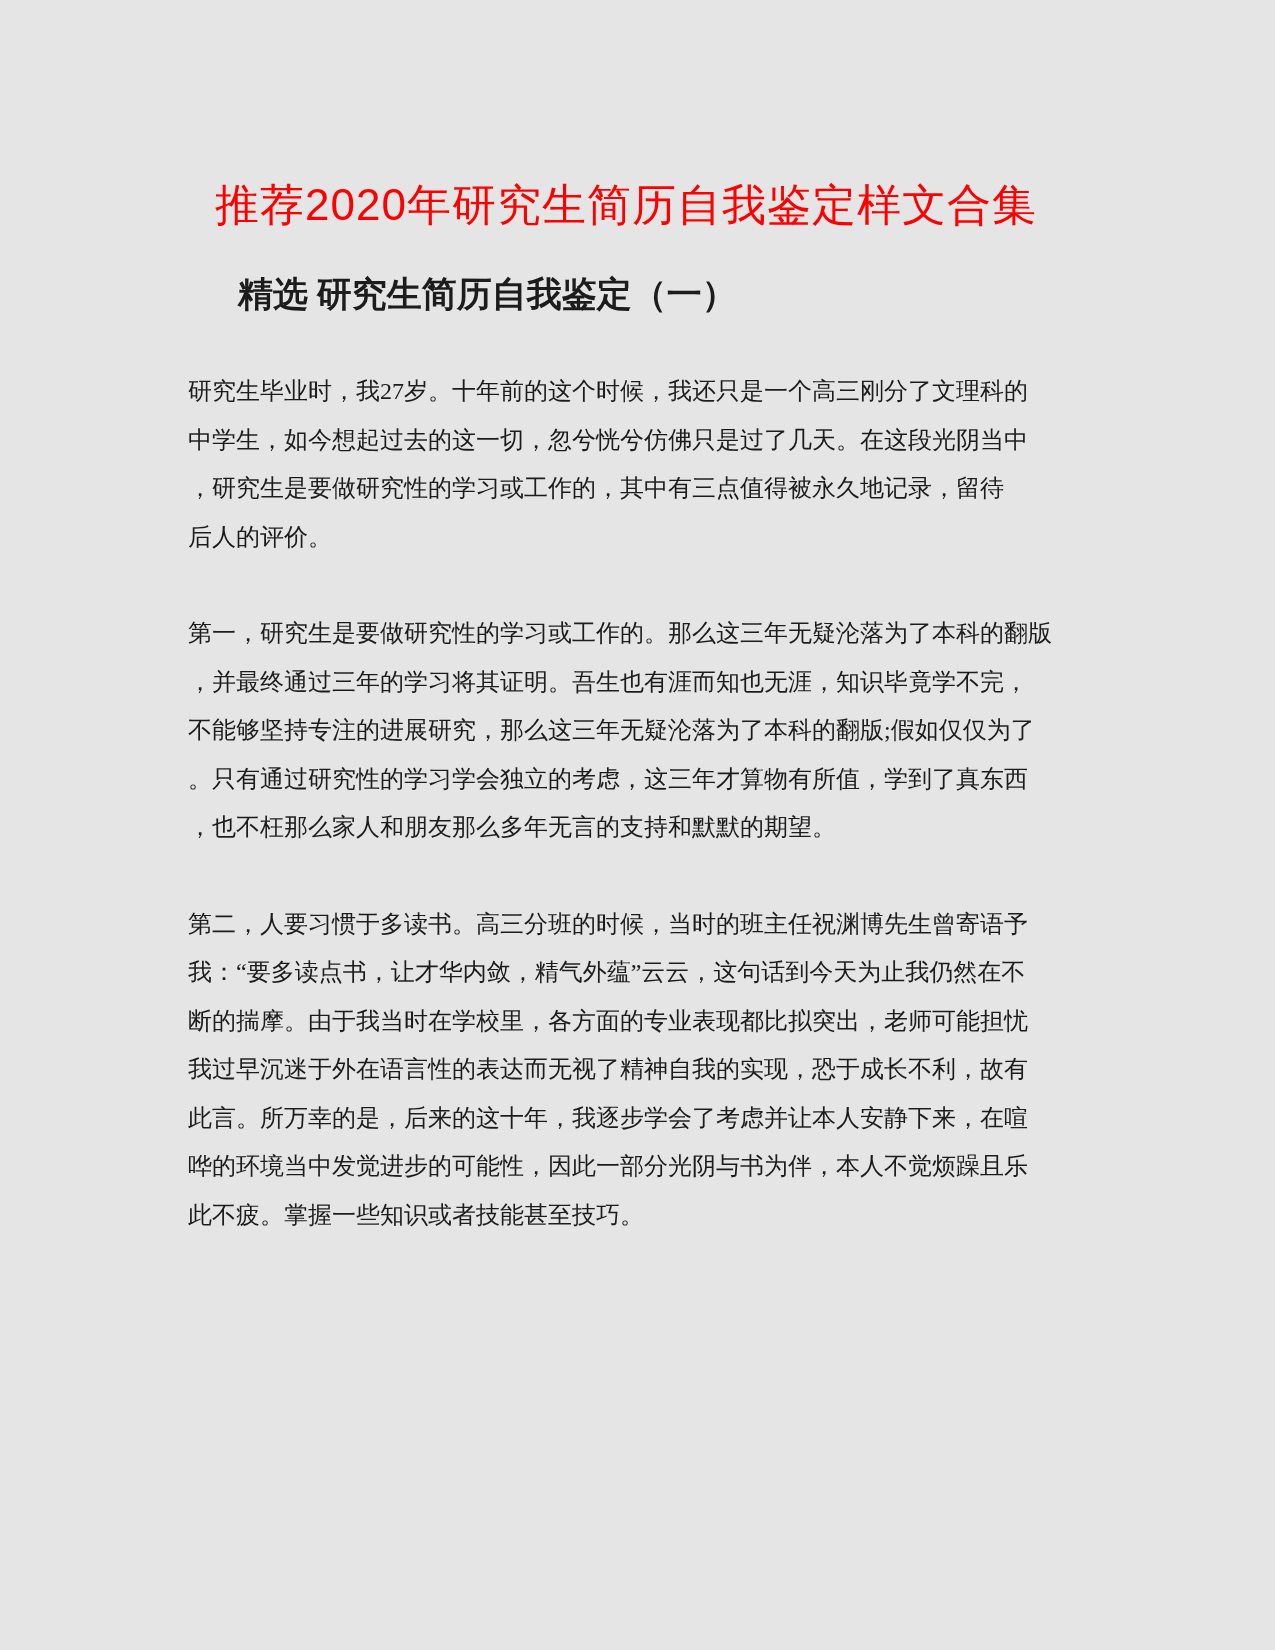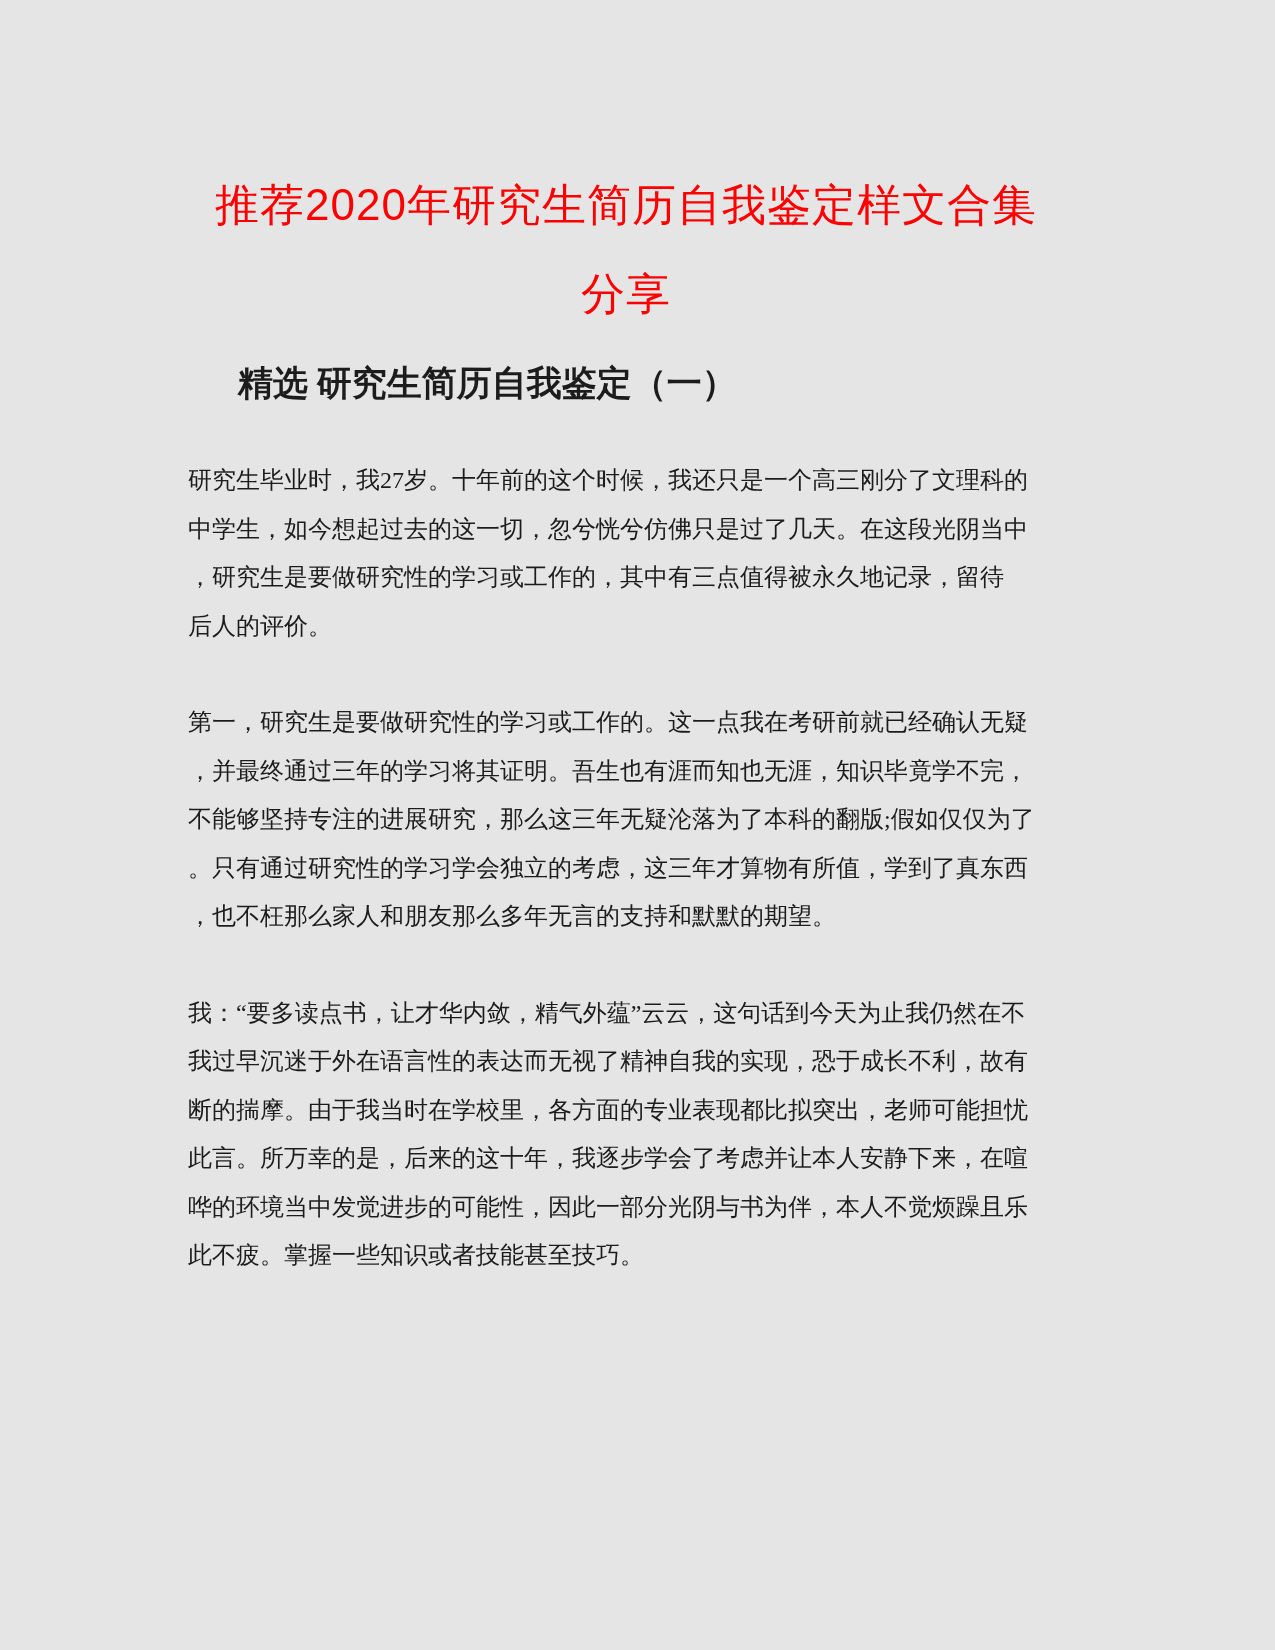"分享" div.title-line { html: <div>分享</div> -> none }
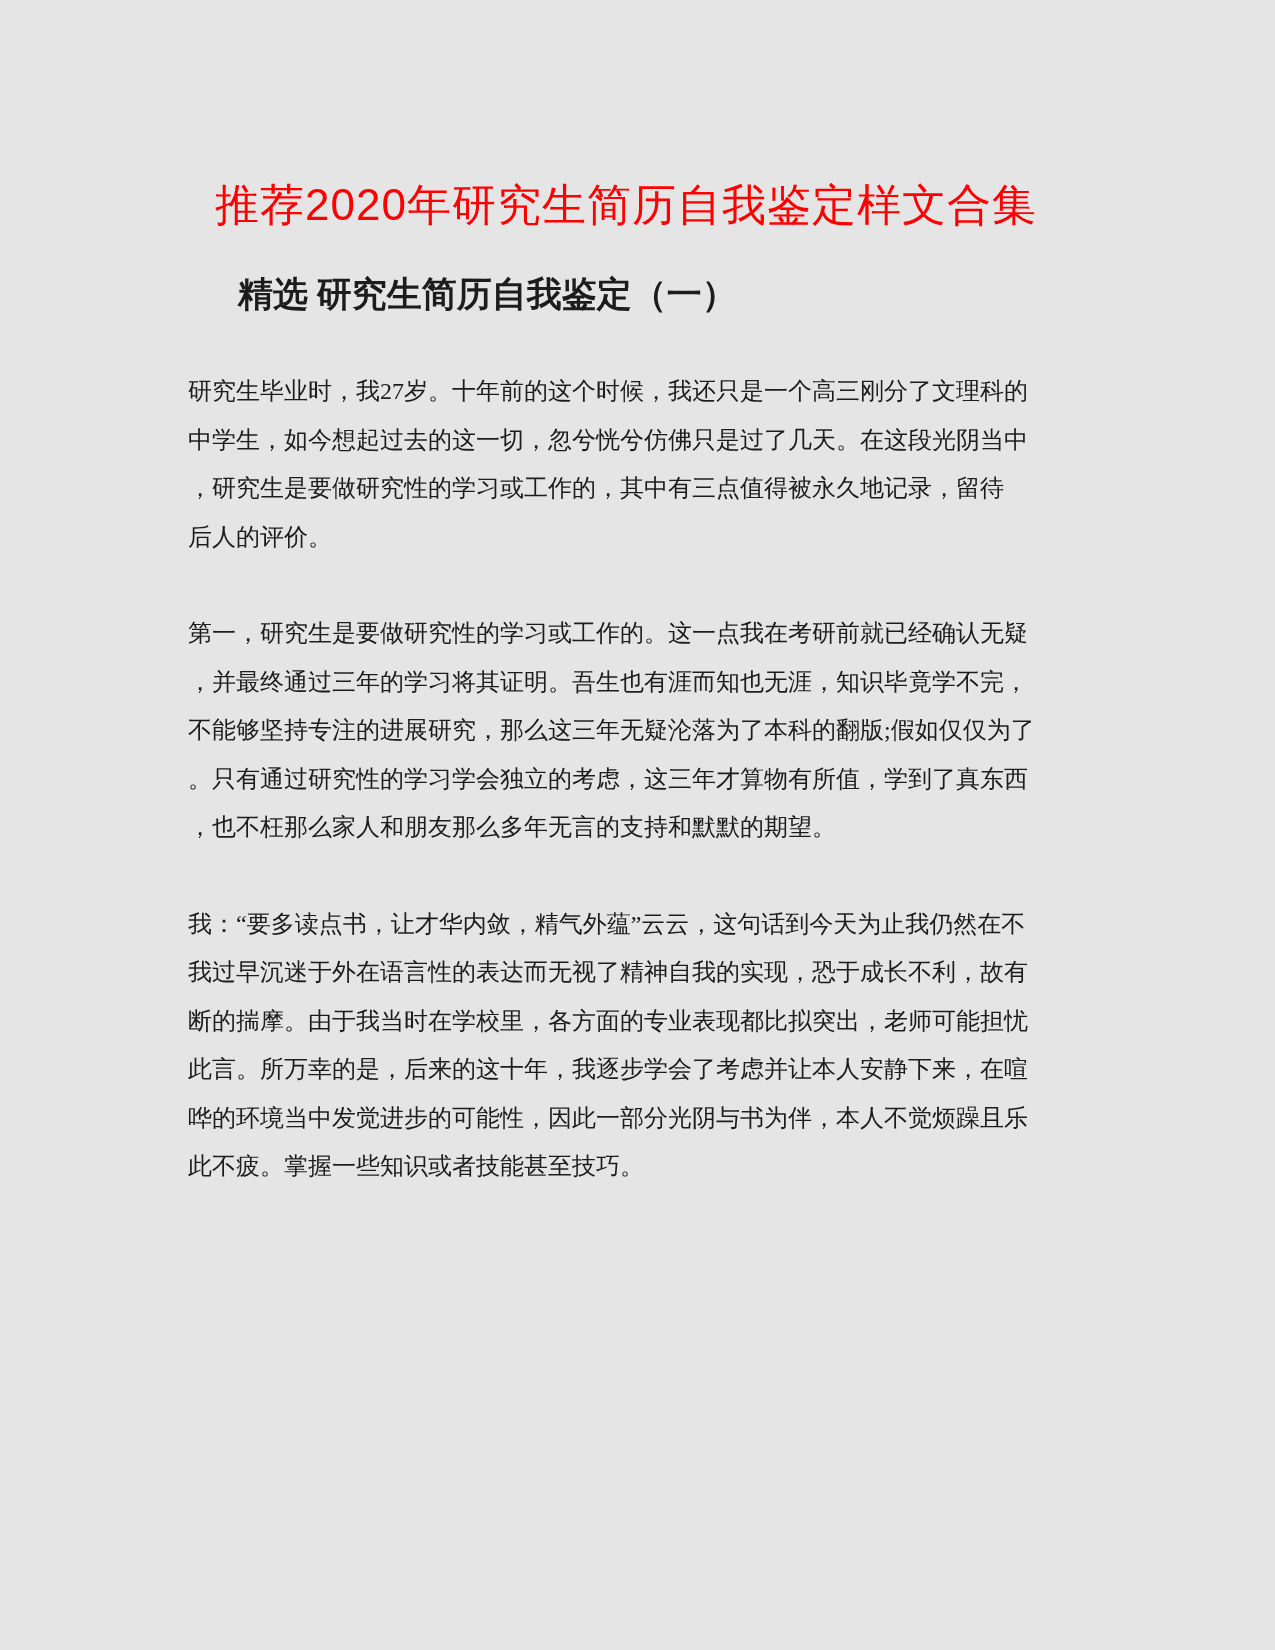"第一，研究生是要做研究性的学习或工作的。这一点我在考研前就已经确认无疑" div.line { text: 这一点我在考研前就已经确认无疑 -> 那么这三年无疑沦落为了本科的翻版 }
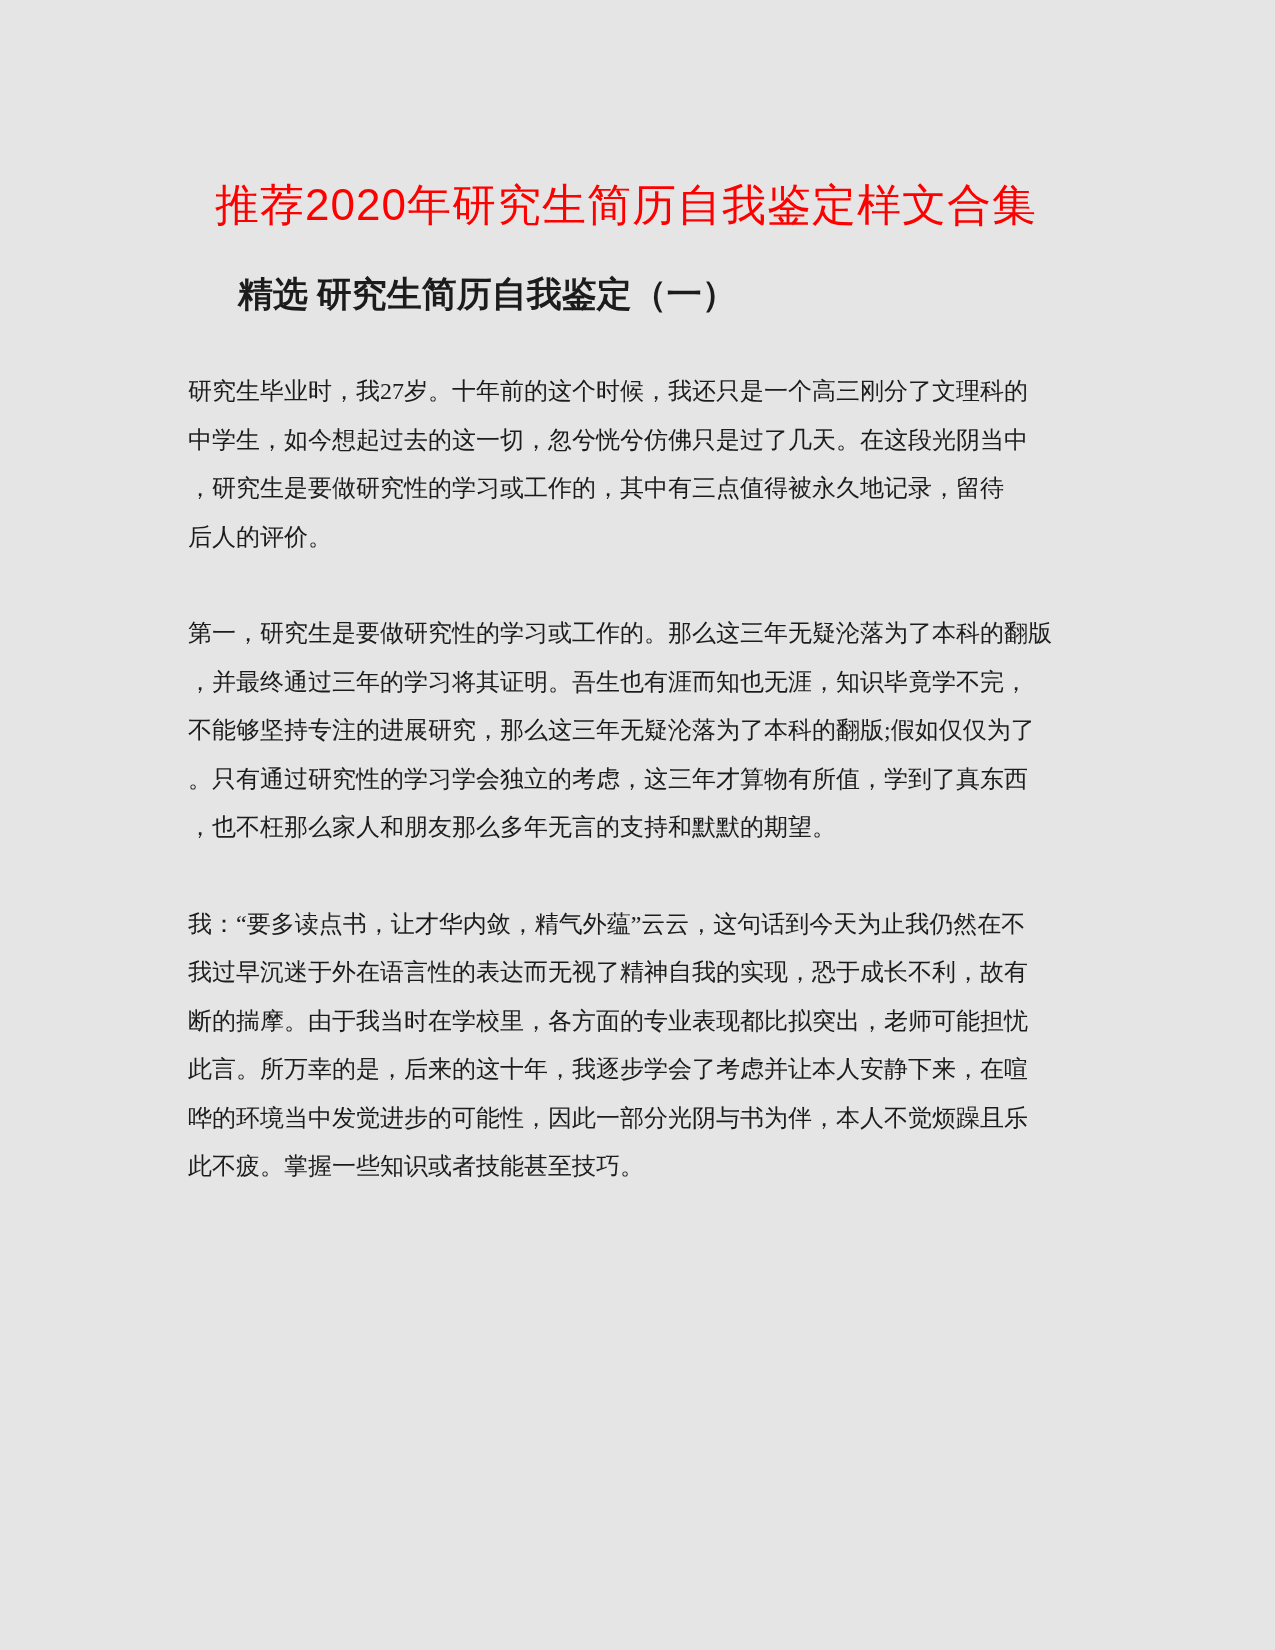"第二，人要习惯于多读书。高三分班的时候，当时的班主任祝渊博先生曾寄语予" div.line { html: none -> <div>第二，人要习惯于多读书。高三分班的时候，当时的班主任祝渊博先生曾寄语予</div> }
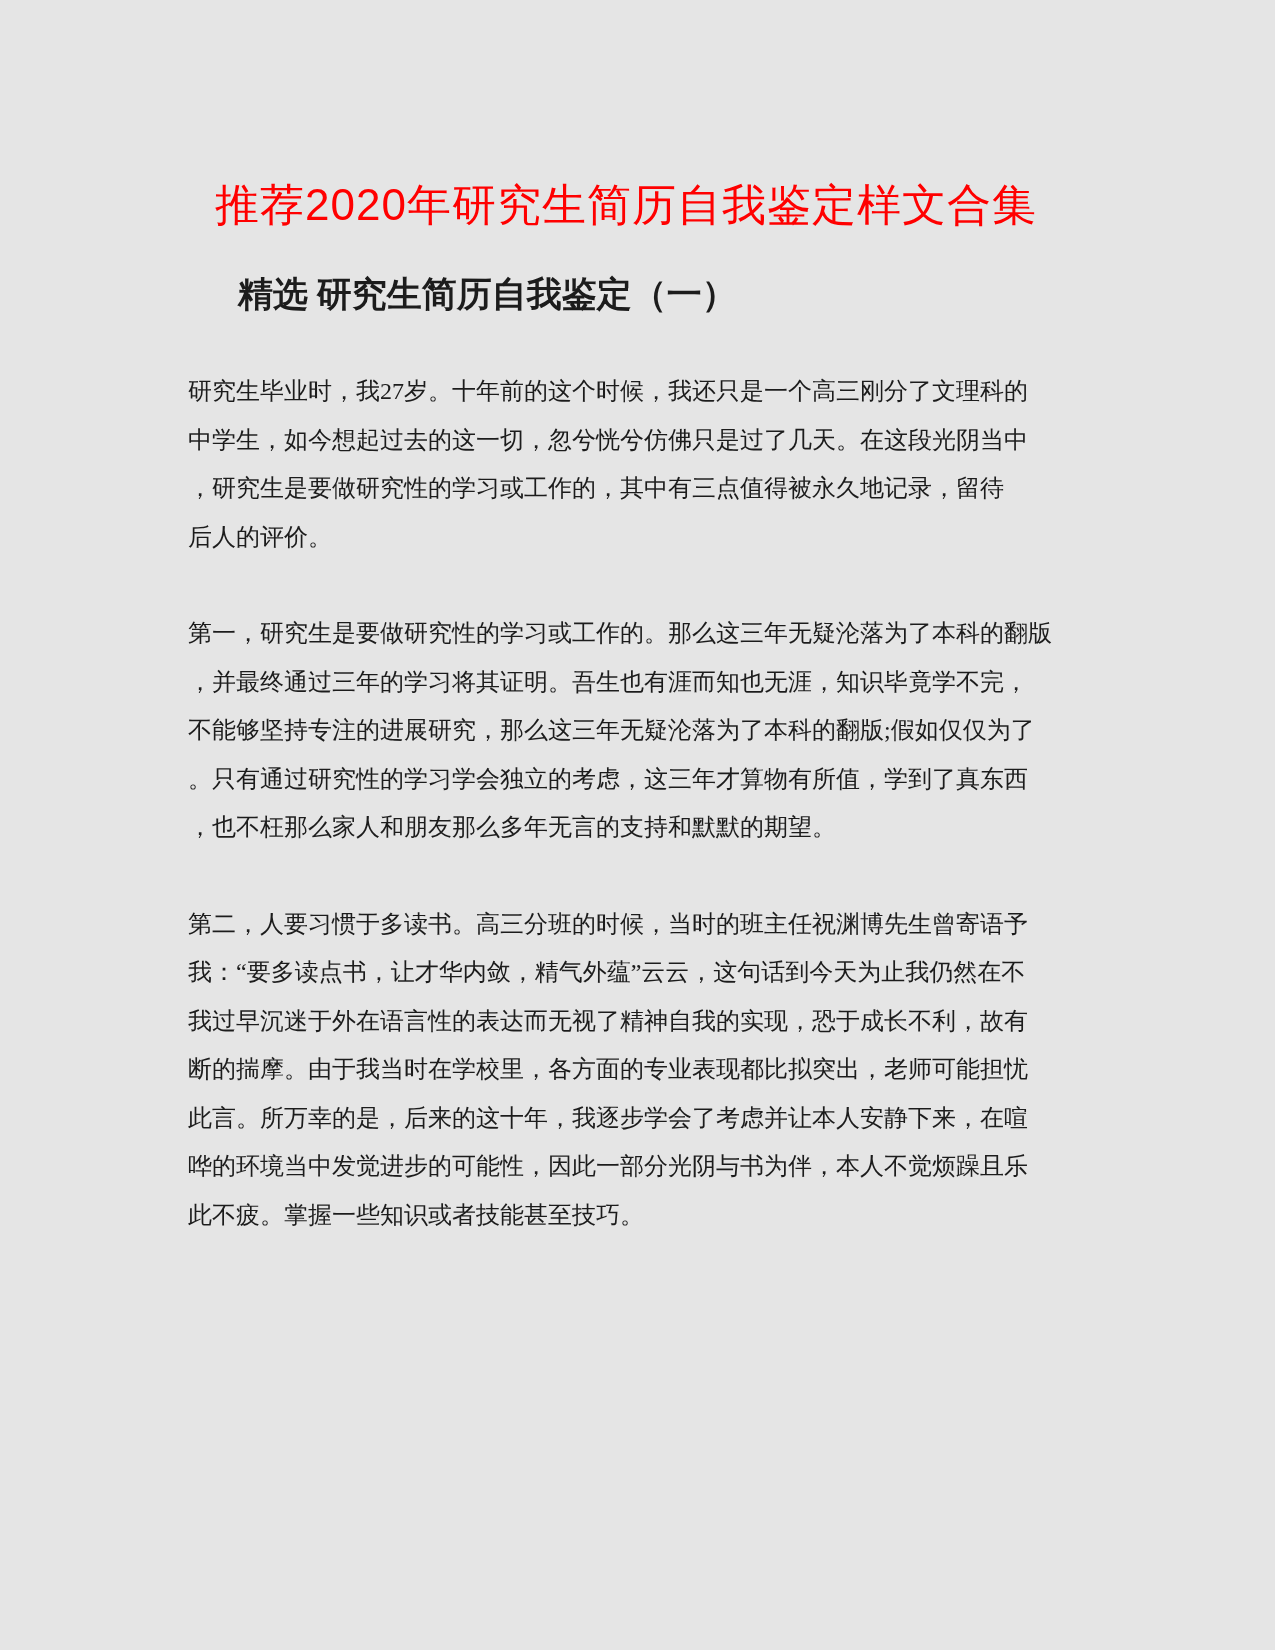"我过早沉迷于外在语言性的表达而无视了精神自我的实现，恐于成长不利，故有" div.line { order: before "断的揣摩。由于我当时在学校里，各方面的专业表现都比拟突出，老师可能担忧" -> after "断的揣摩。由于我当时在学校里，各方面的专业表现都比拟突出，老师可能担忧" }
